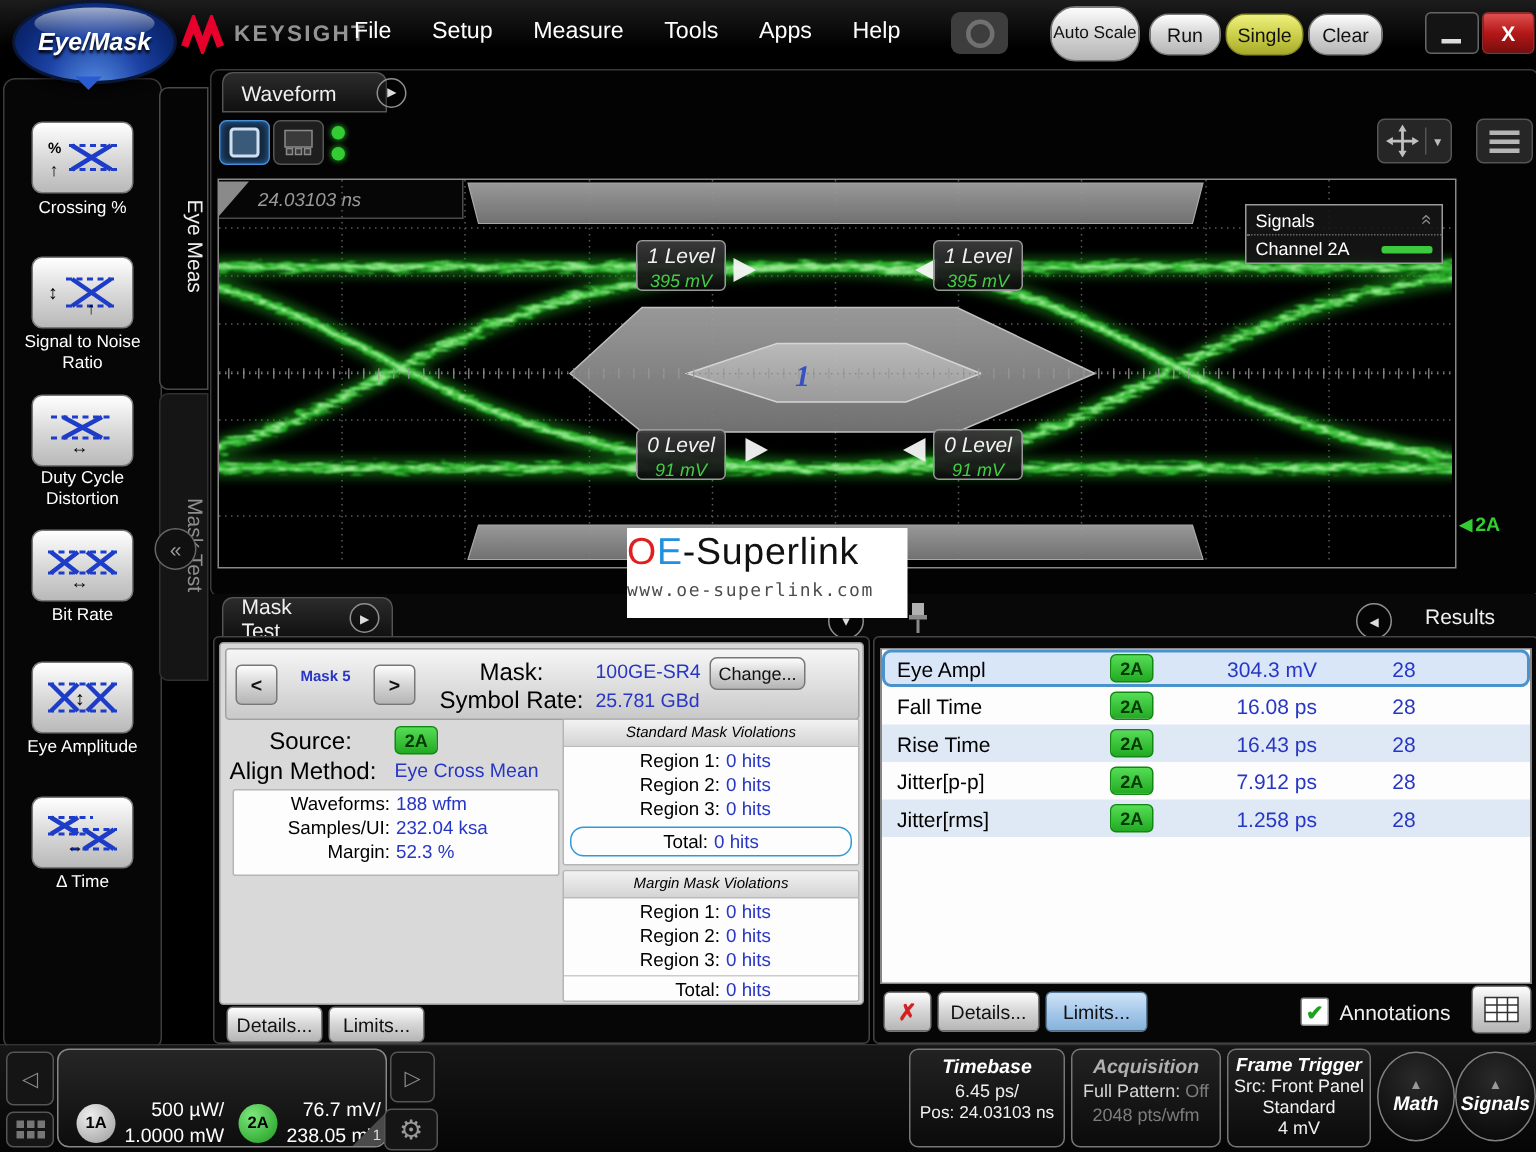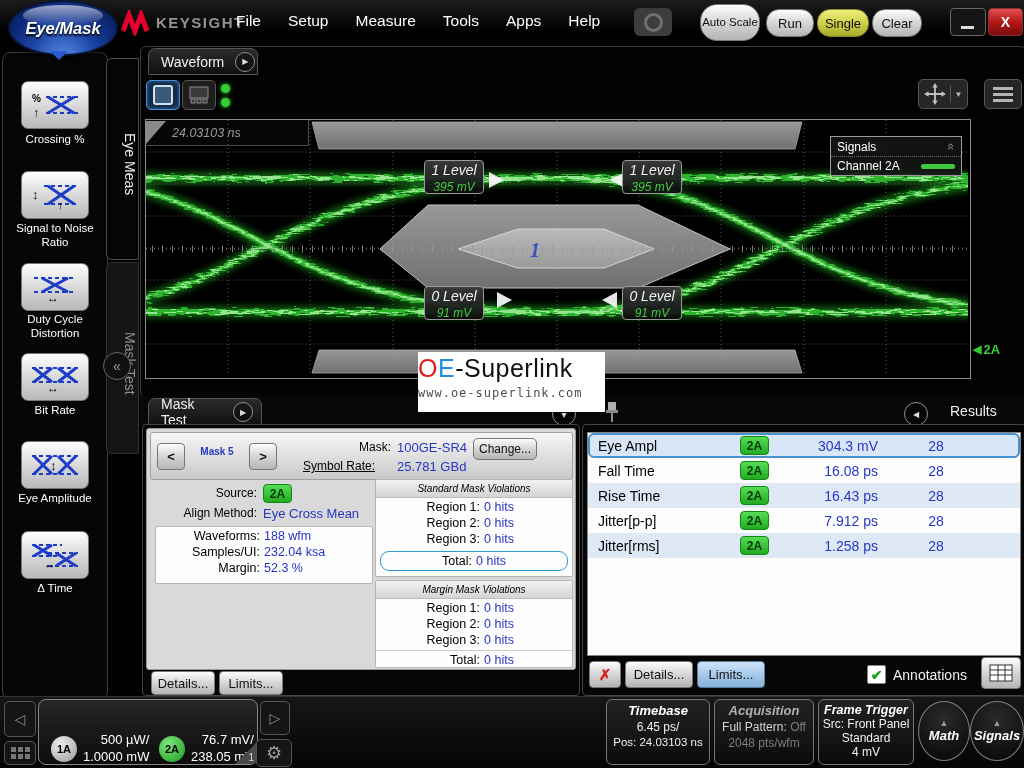"Waveform" .toptab { gap: 11px -> 27px }
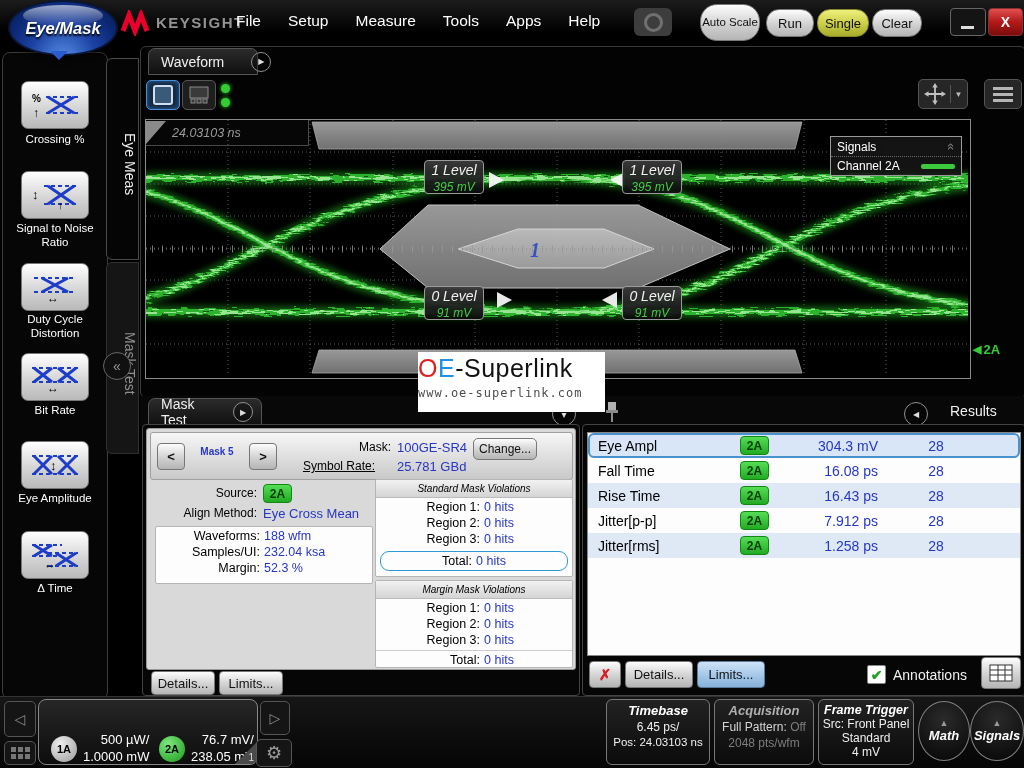"Mask:" .lab { font-size: 12px -> 16px; text-align: right -> center }
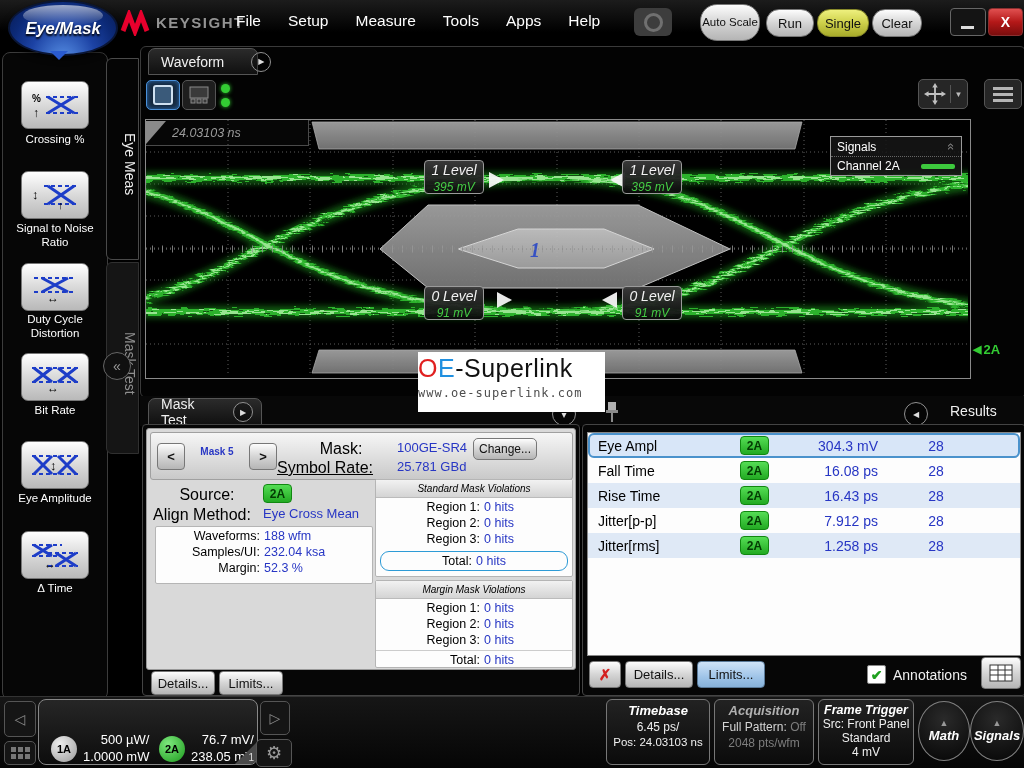"Symbol Rate:" span.lab { left: 124px -> 140px; text-decoration: underline -> none }
